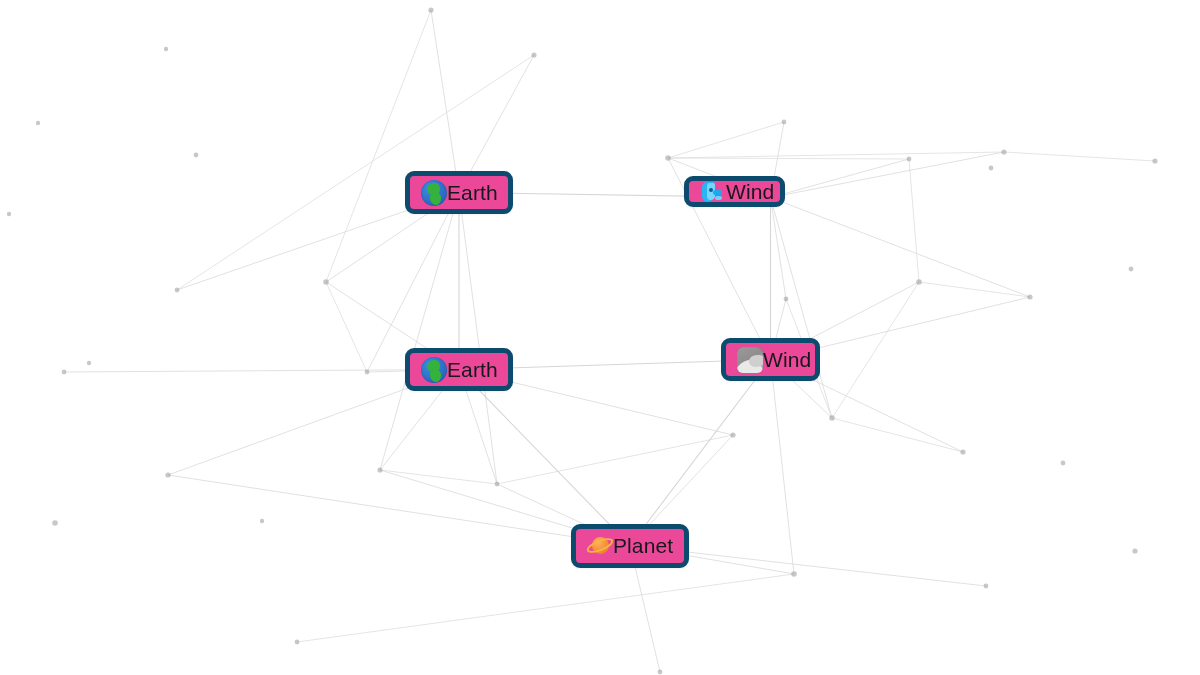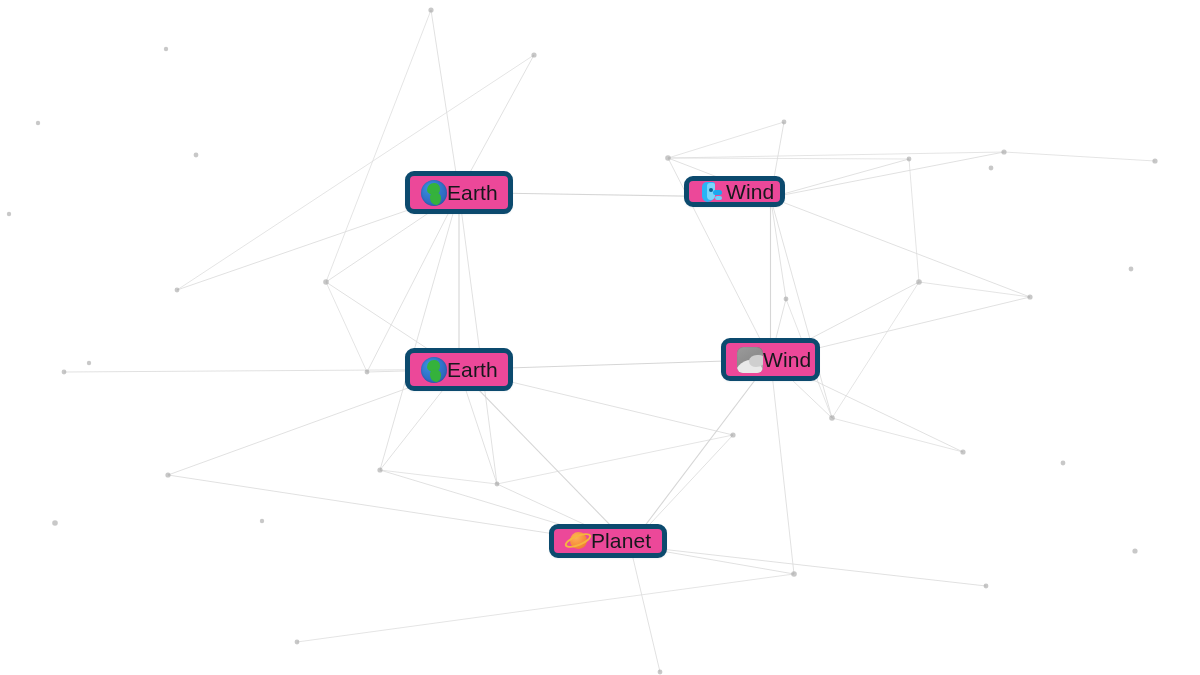"Planet" div.node { height: 34px -> 44px; left: 549px -> 571px }
